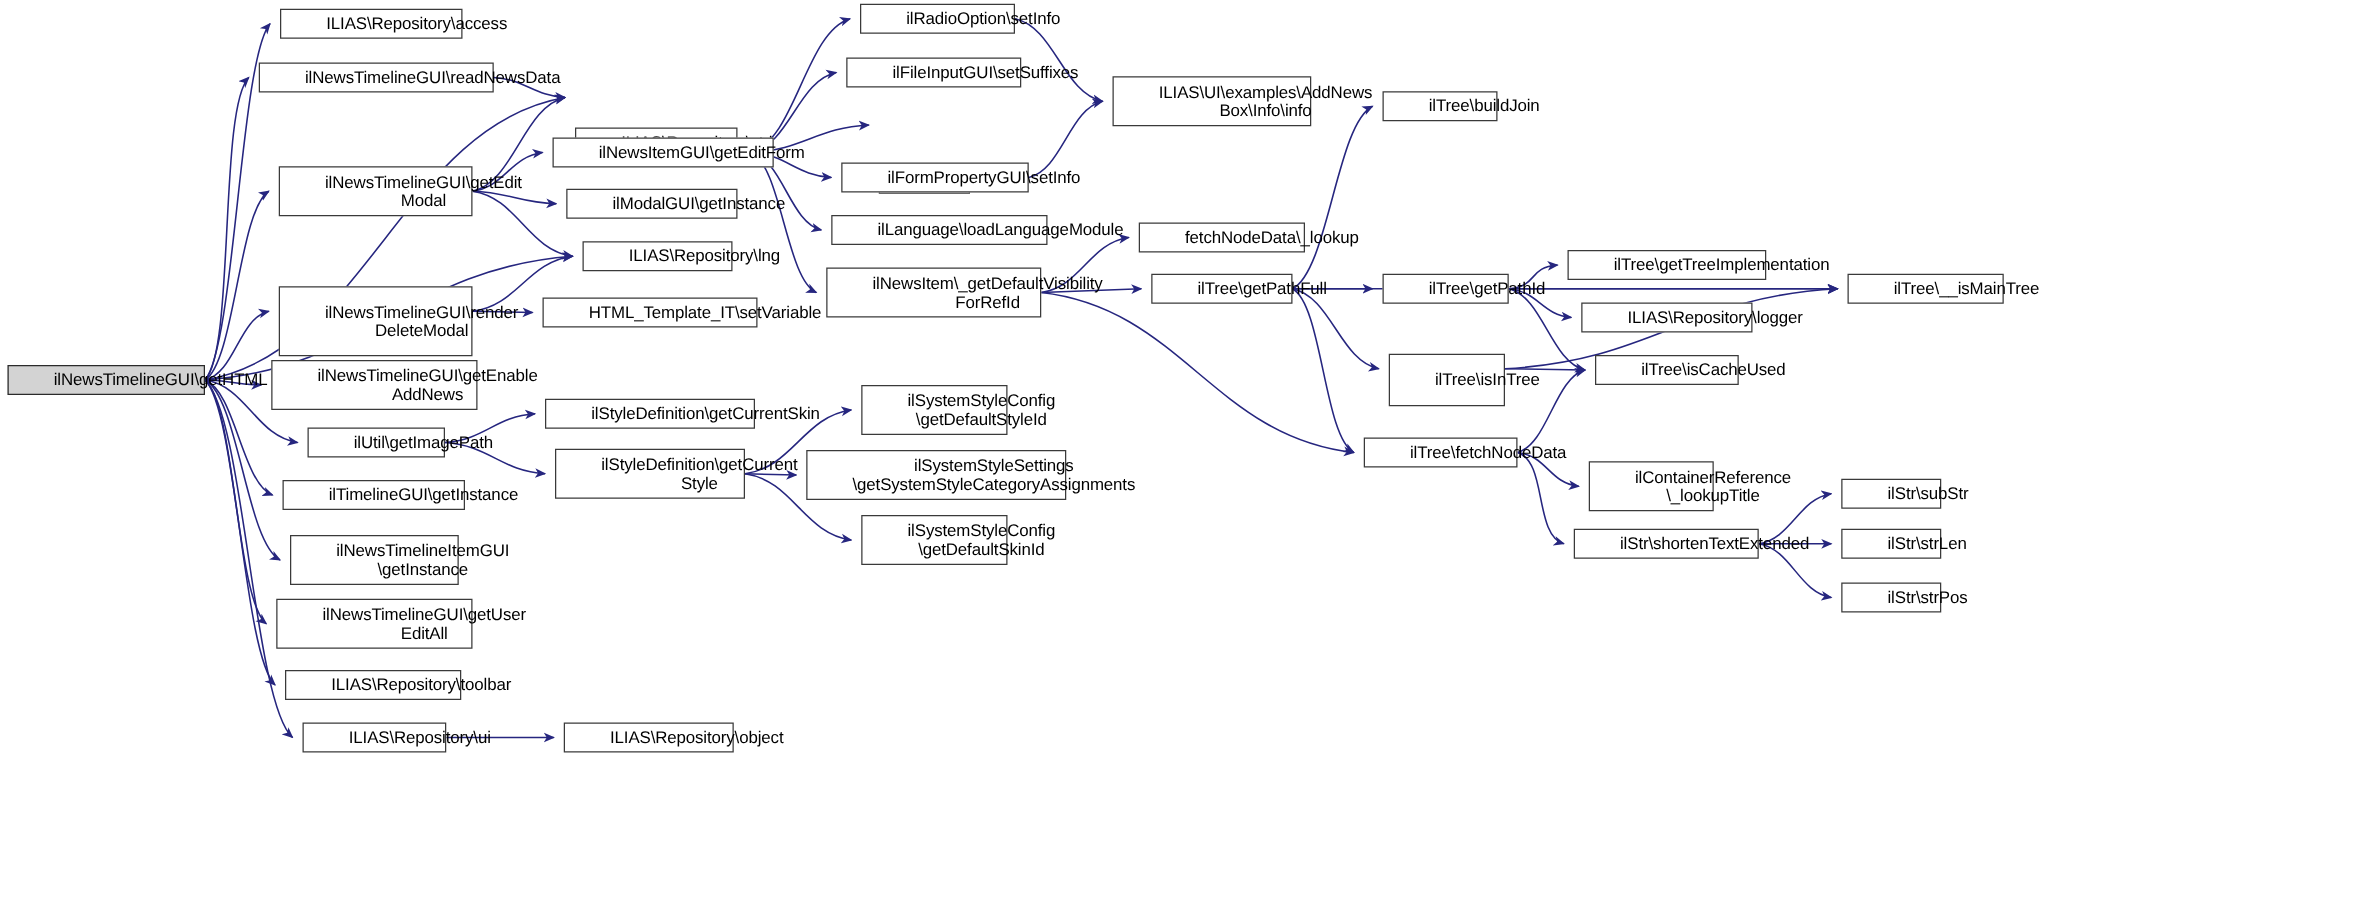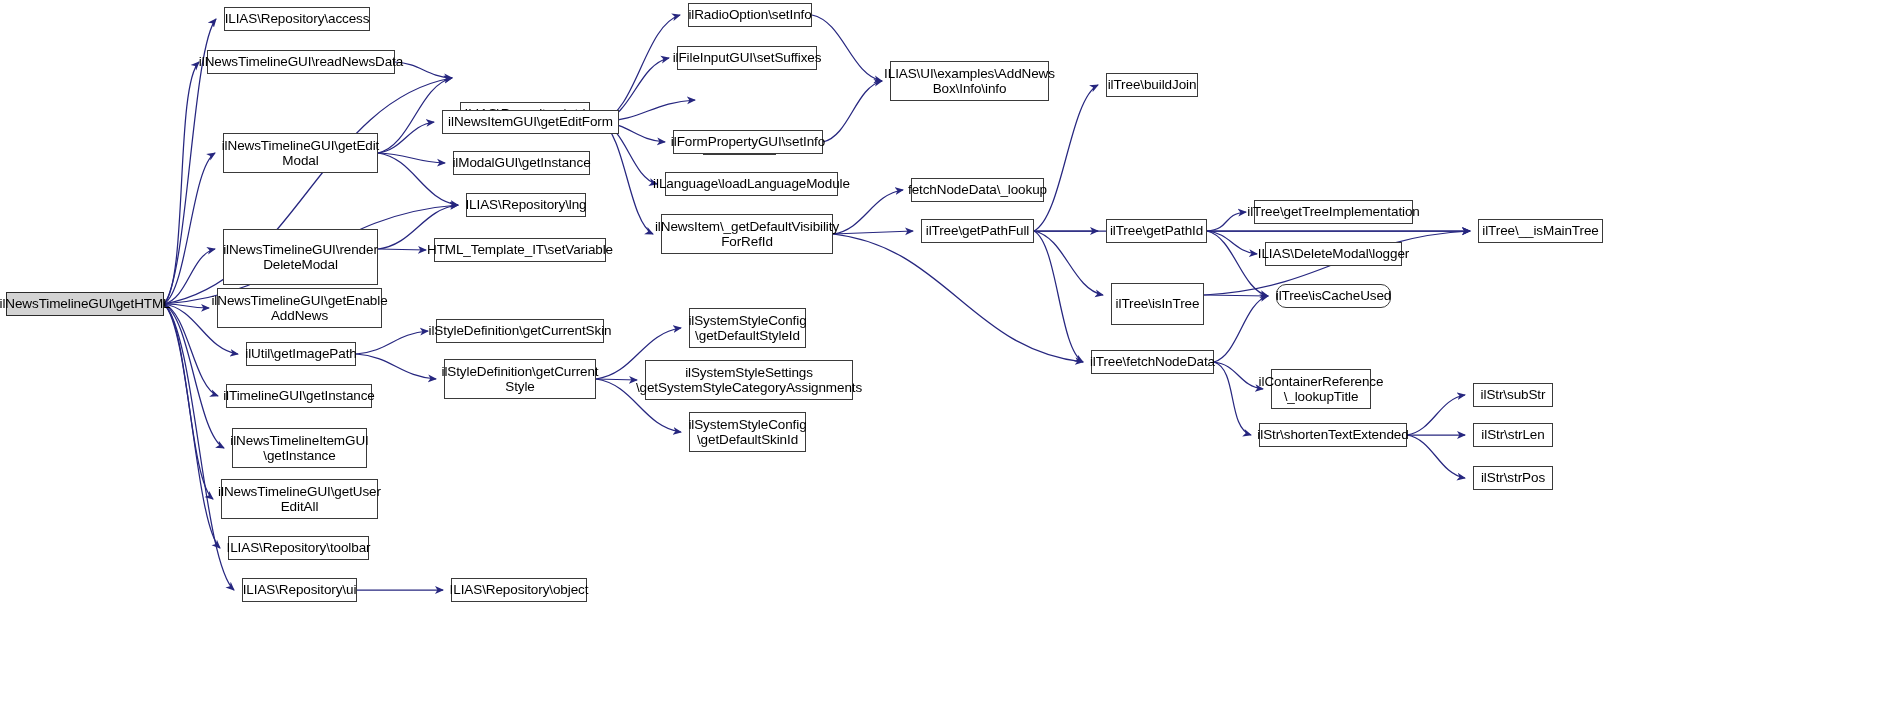"ILIAS\Repository\access" .node { justify-content: center -> flex-start; padding-left: none -> 32px }
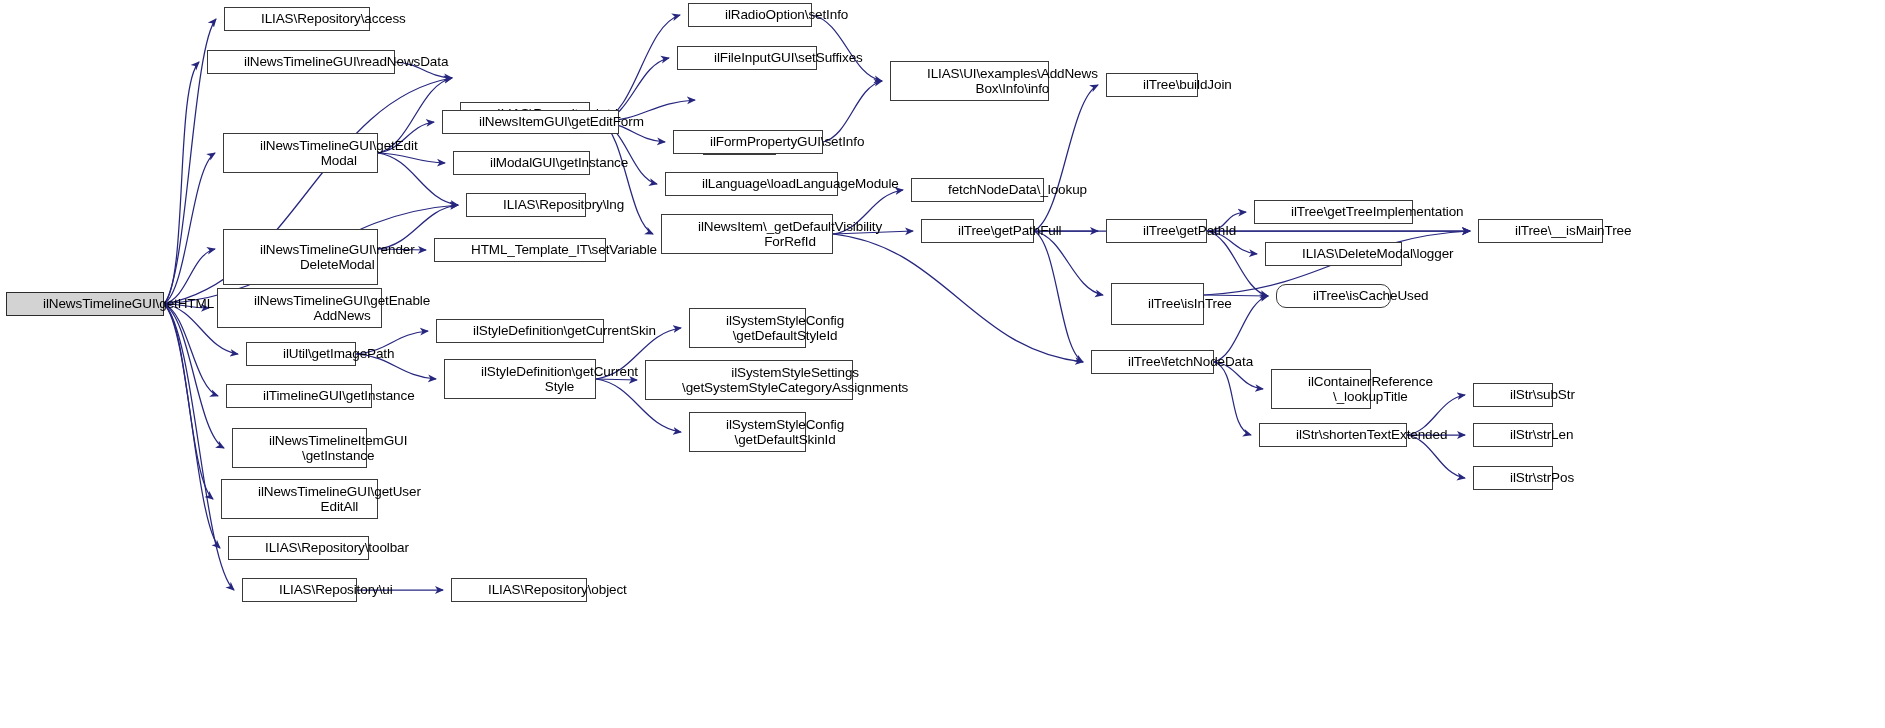"ILIAS\DeleteModal\logger" span { text: DeleteModal -> Repository }
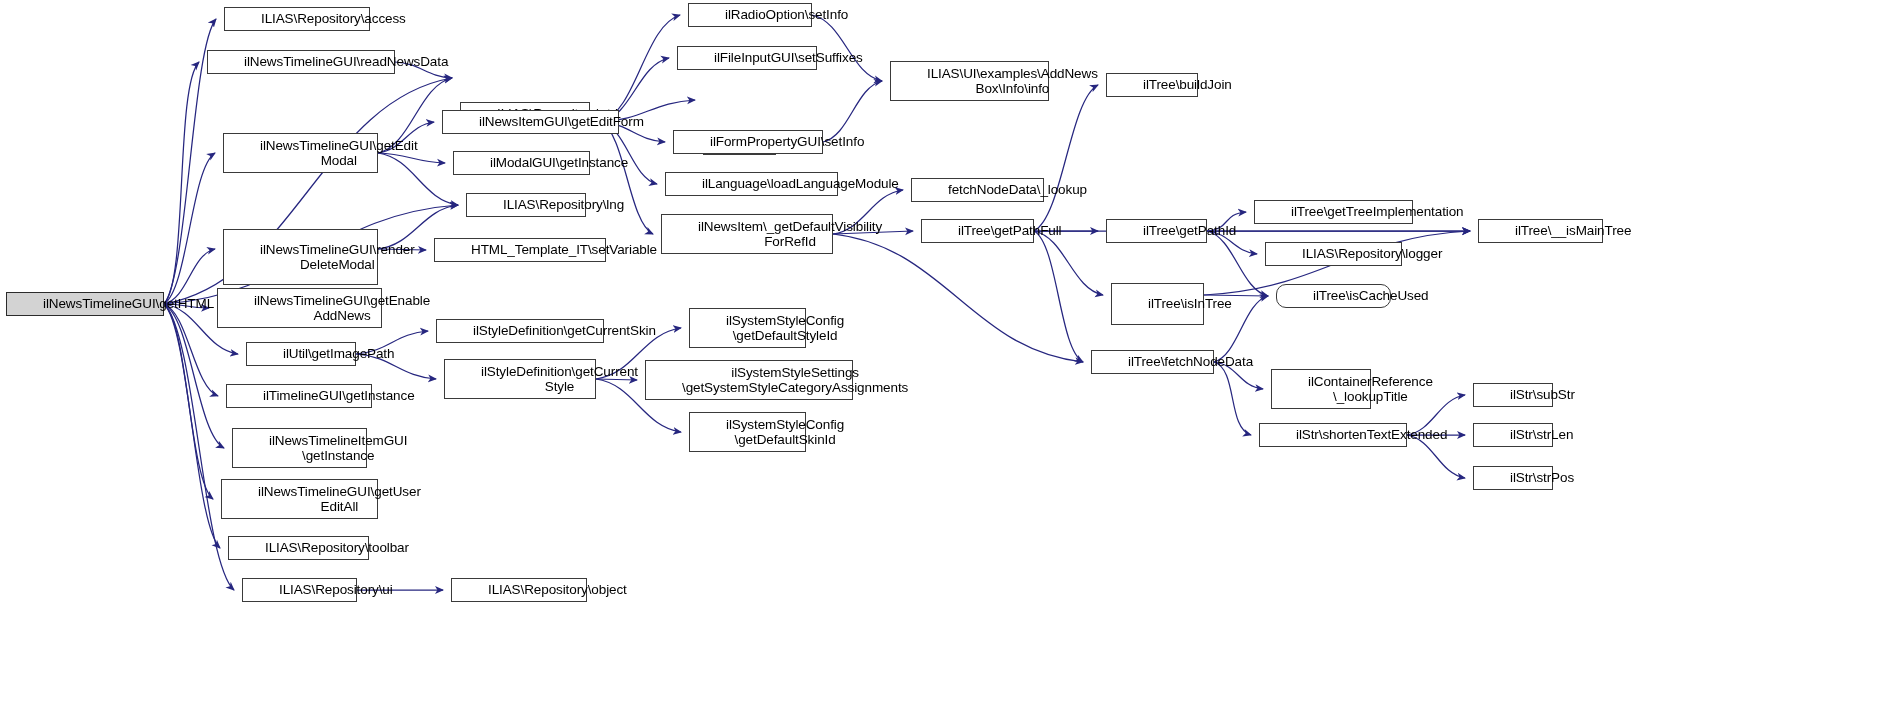"ilTree\isCacheUsed" div.node { border-radius: 10px -> none }
